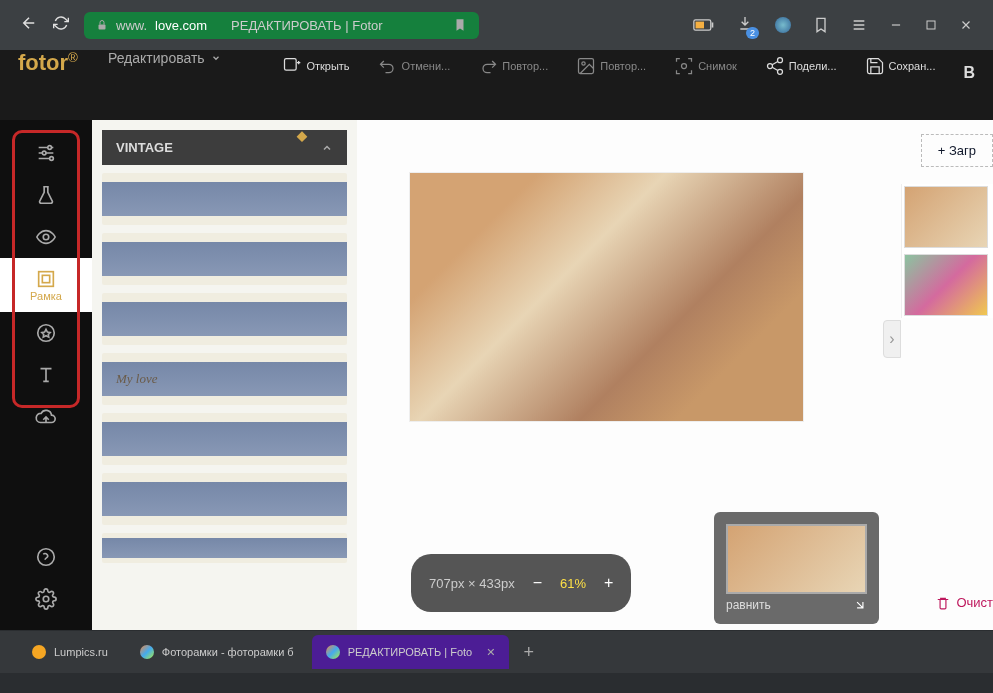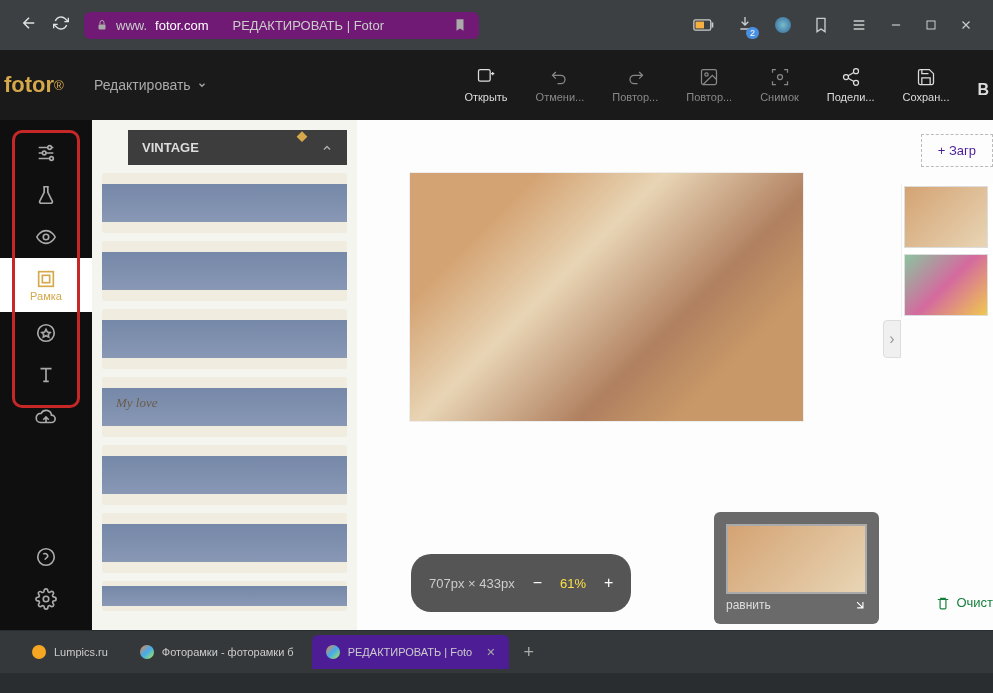"www." .url-bar { background: #701a75 -> #15803d }
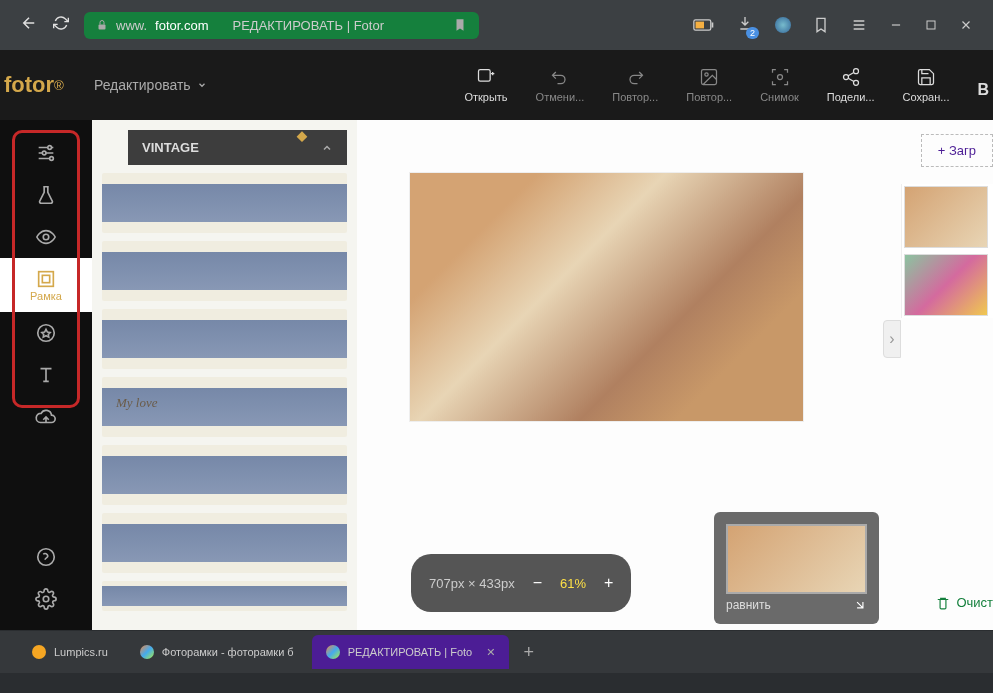"fotor.com" span.url-host { text: fotor.com -> love.com }
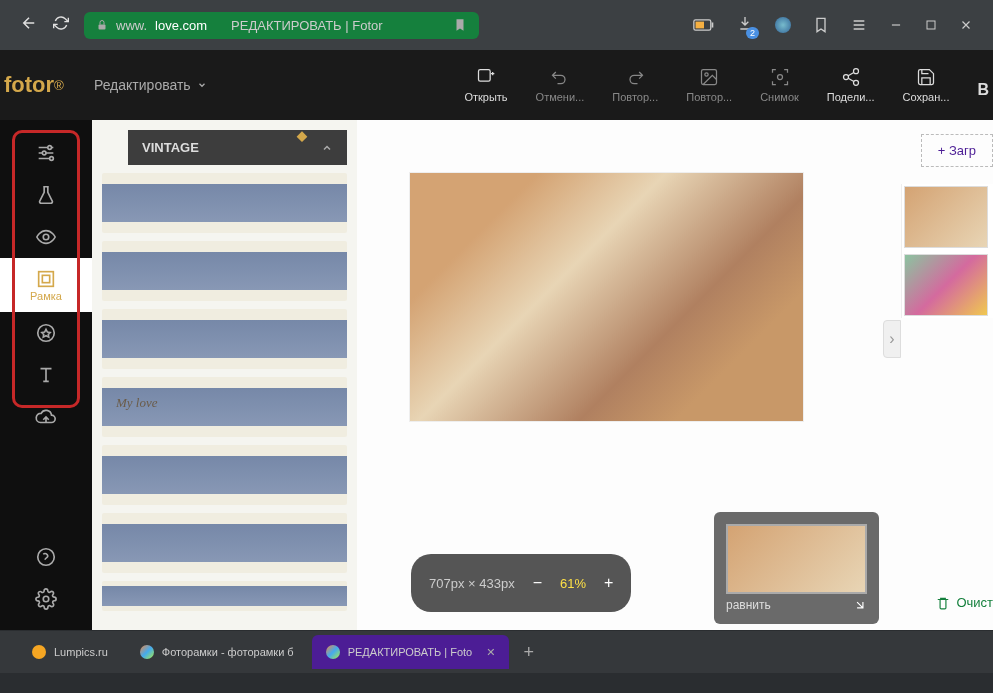"fotor" .toolbar { align-items: center -> flex-start; padding: 0 4px -> 0 18px }
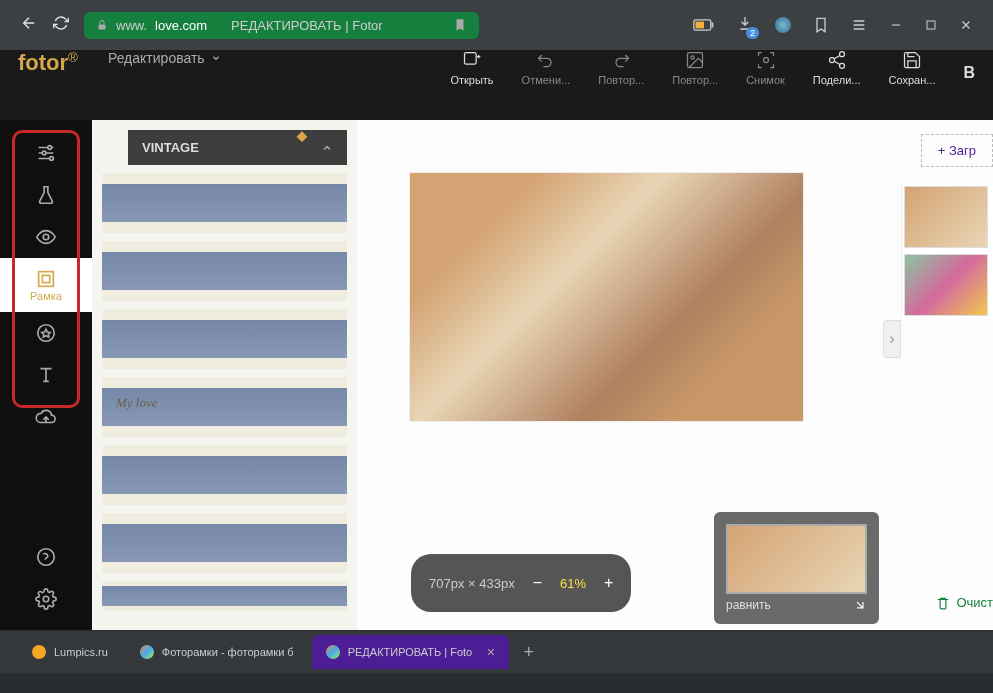"Открыть" .tool-action { flex-direction: column -> row }
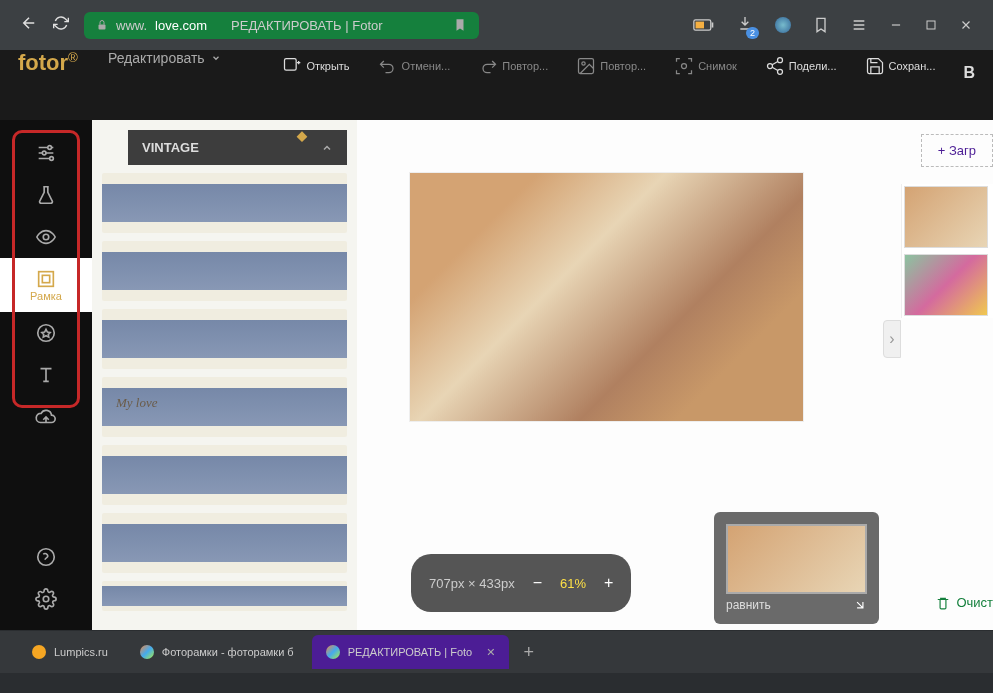"VINTAGE" .panel-header { margin-left: 26px -> none }
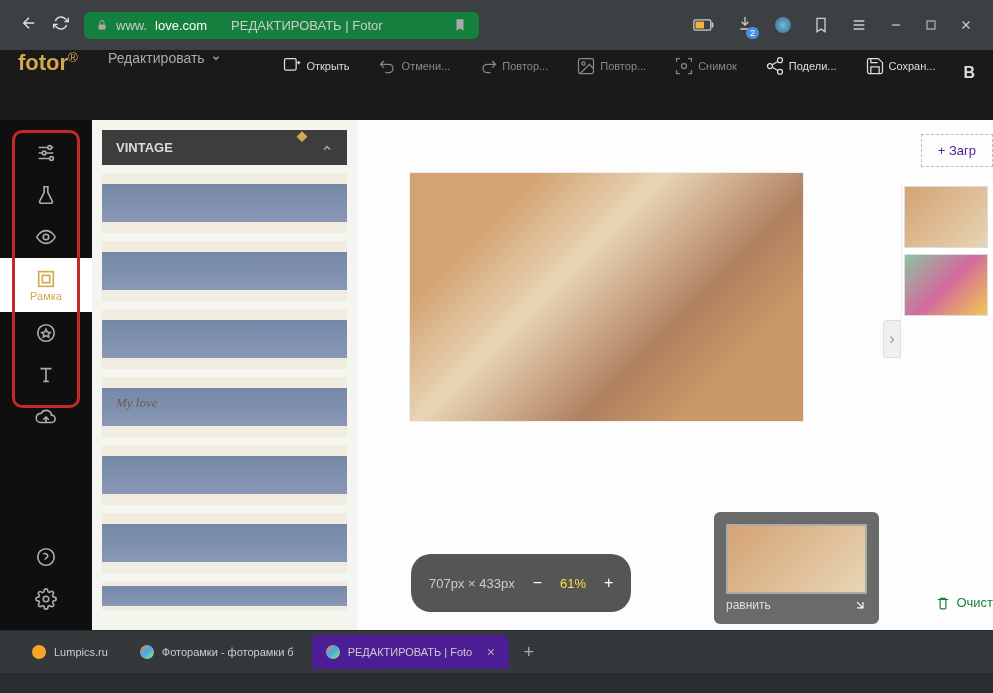"+ Загр" .upload-btn { color: #4c1d95 -> #0f172a }
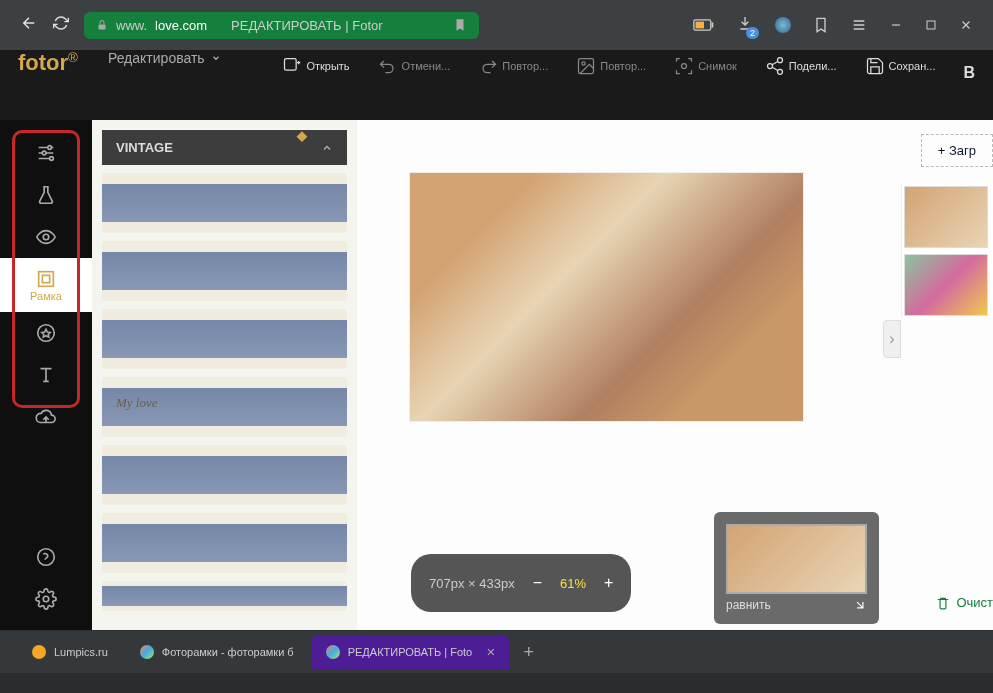"My love" .frame-item { height: 60px -> 52px }
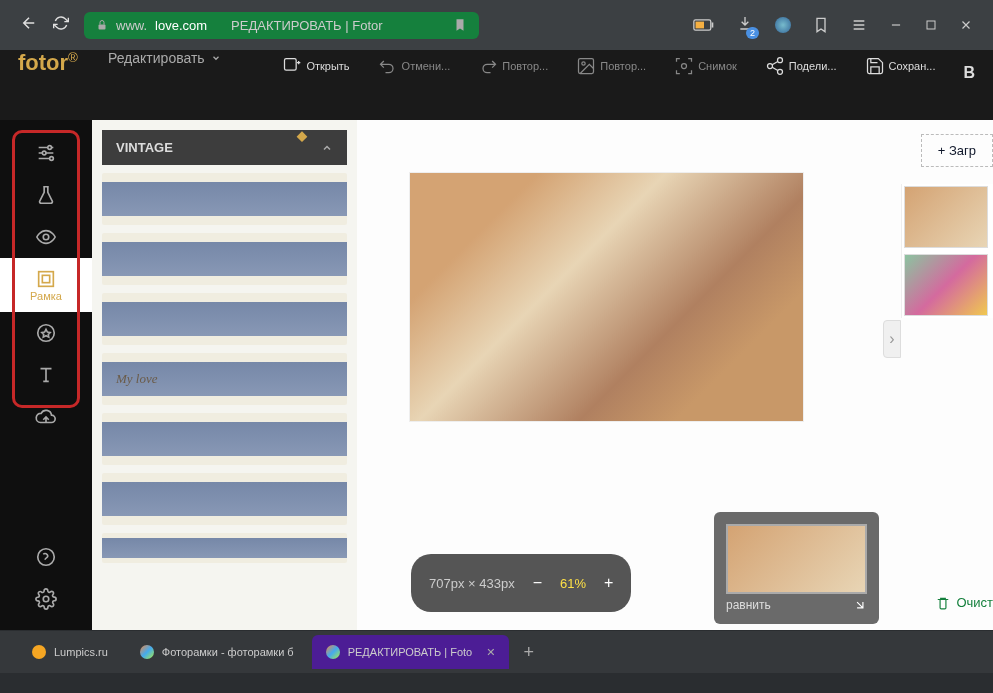"Очист" .clear-btn { color: #15803d -> #be185d }
